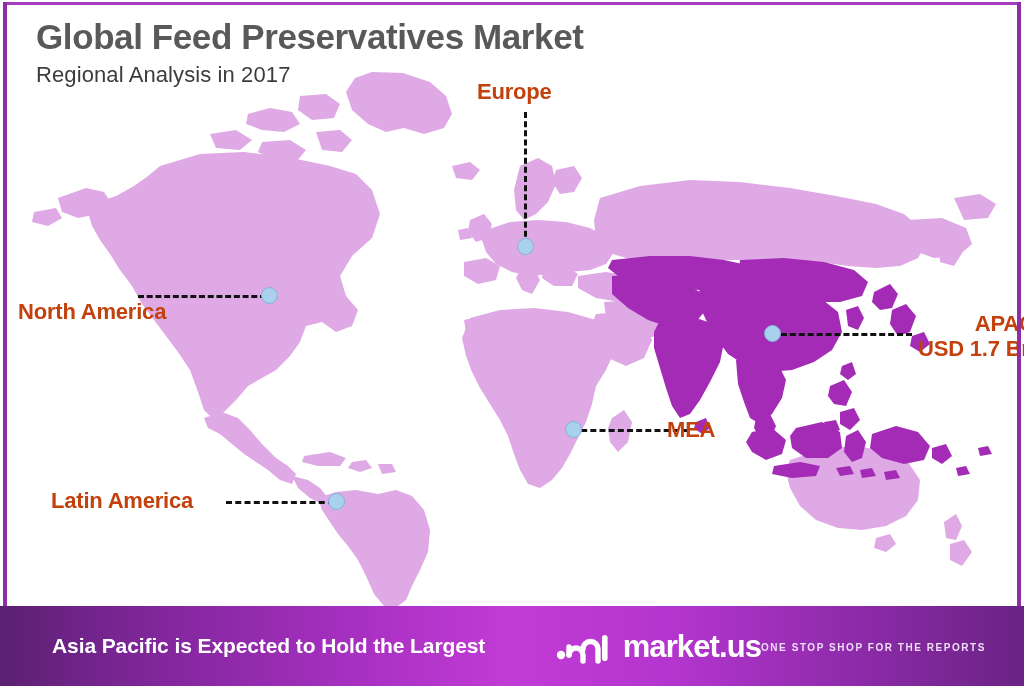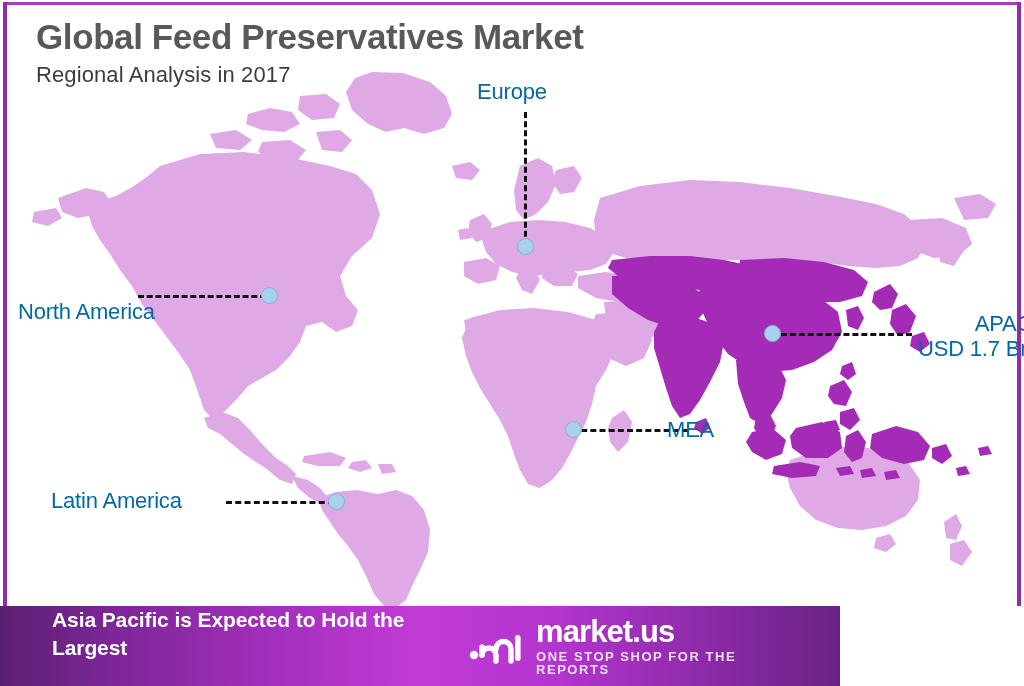"Europe" .callout { color: #0369a1 -> #c2410c; font-weight: normal -> bold }
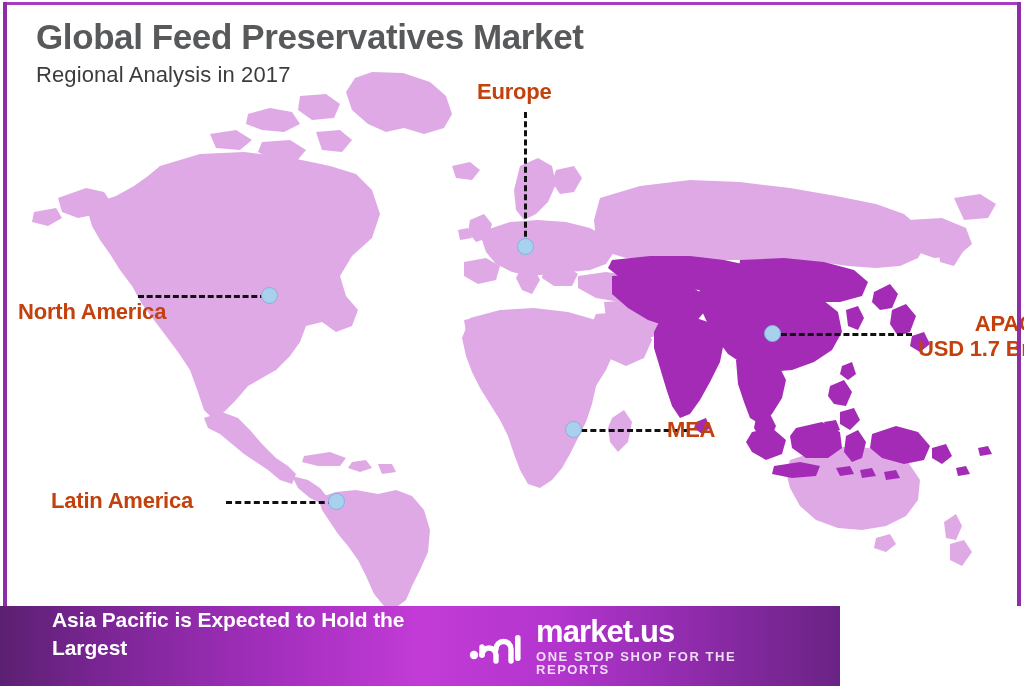"Asia Pacific is Expected to" .footer { align-items: none -> center; width: 840px -> 1024px }
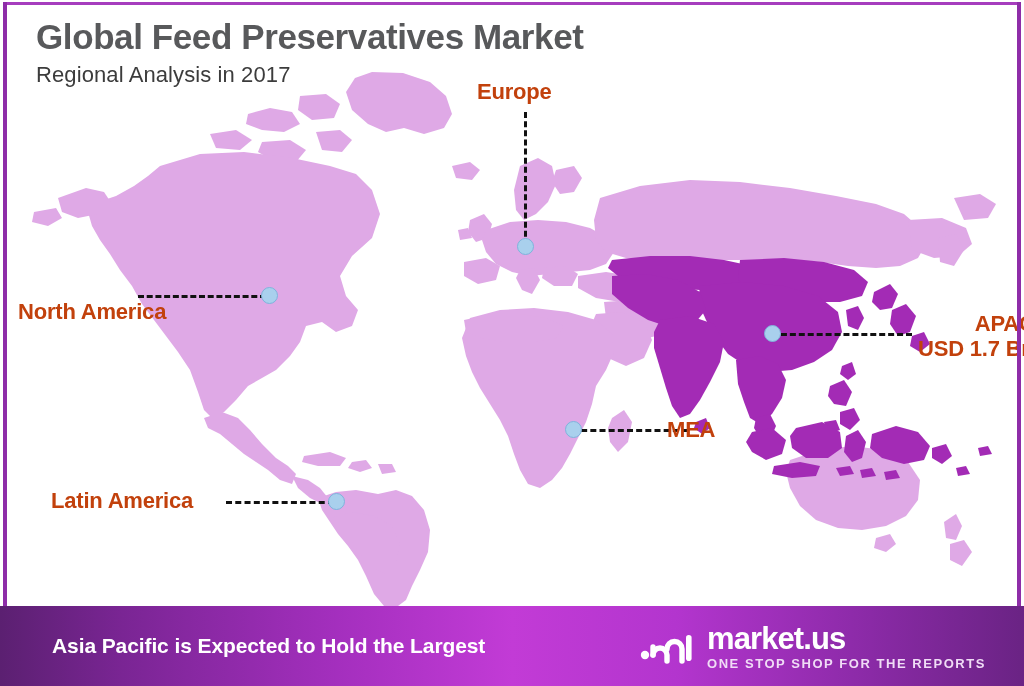"market.us" .logo-text-block { flex-direction: column -> row }
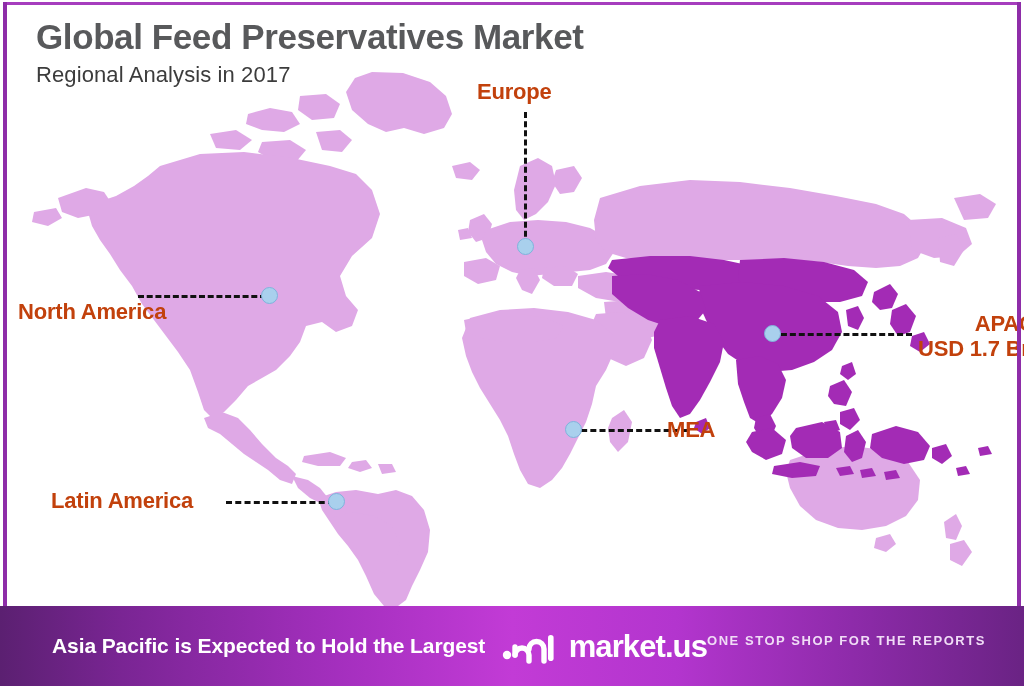"ONE STOP SHOP FOR THE" .logo-tag { font-size: 13px -> 10px; margin-top: 3px -> 12px }
